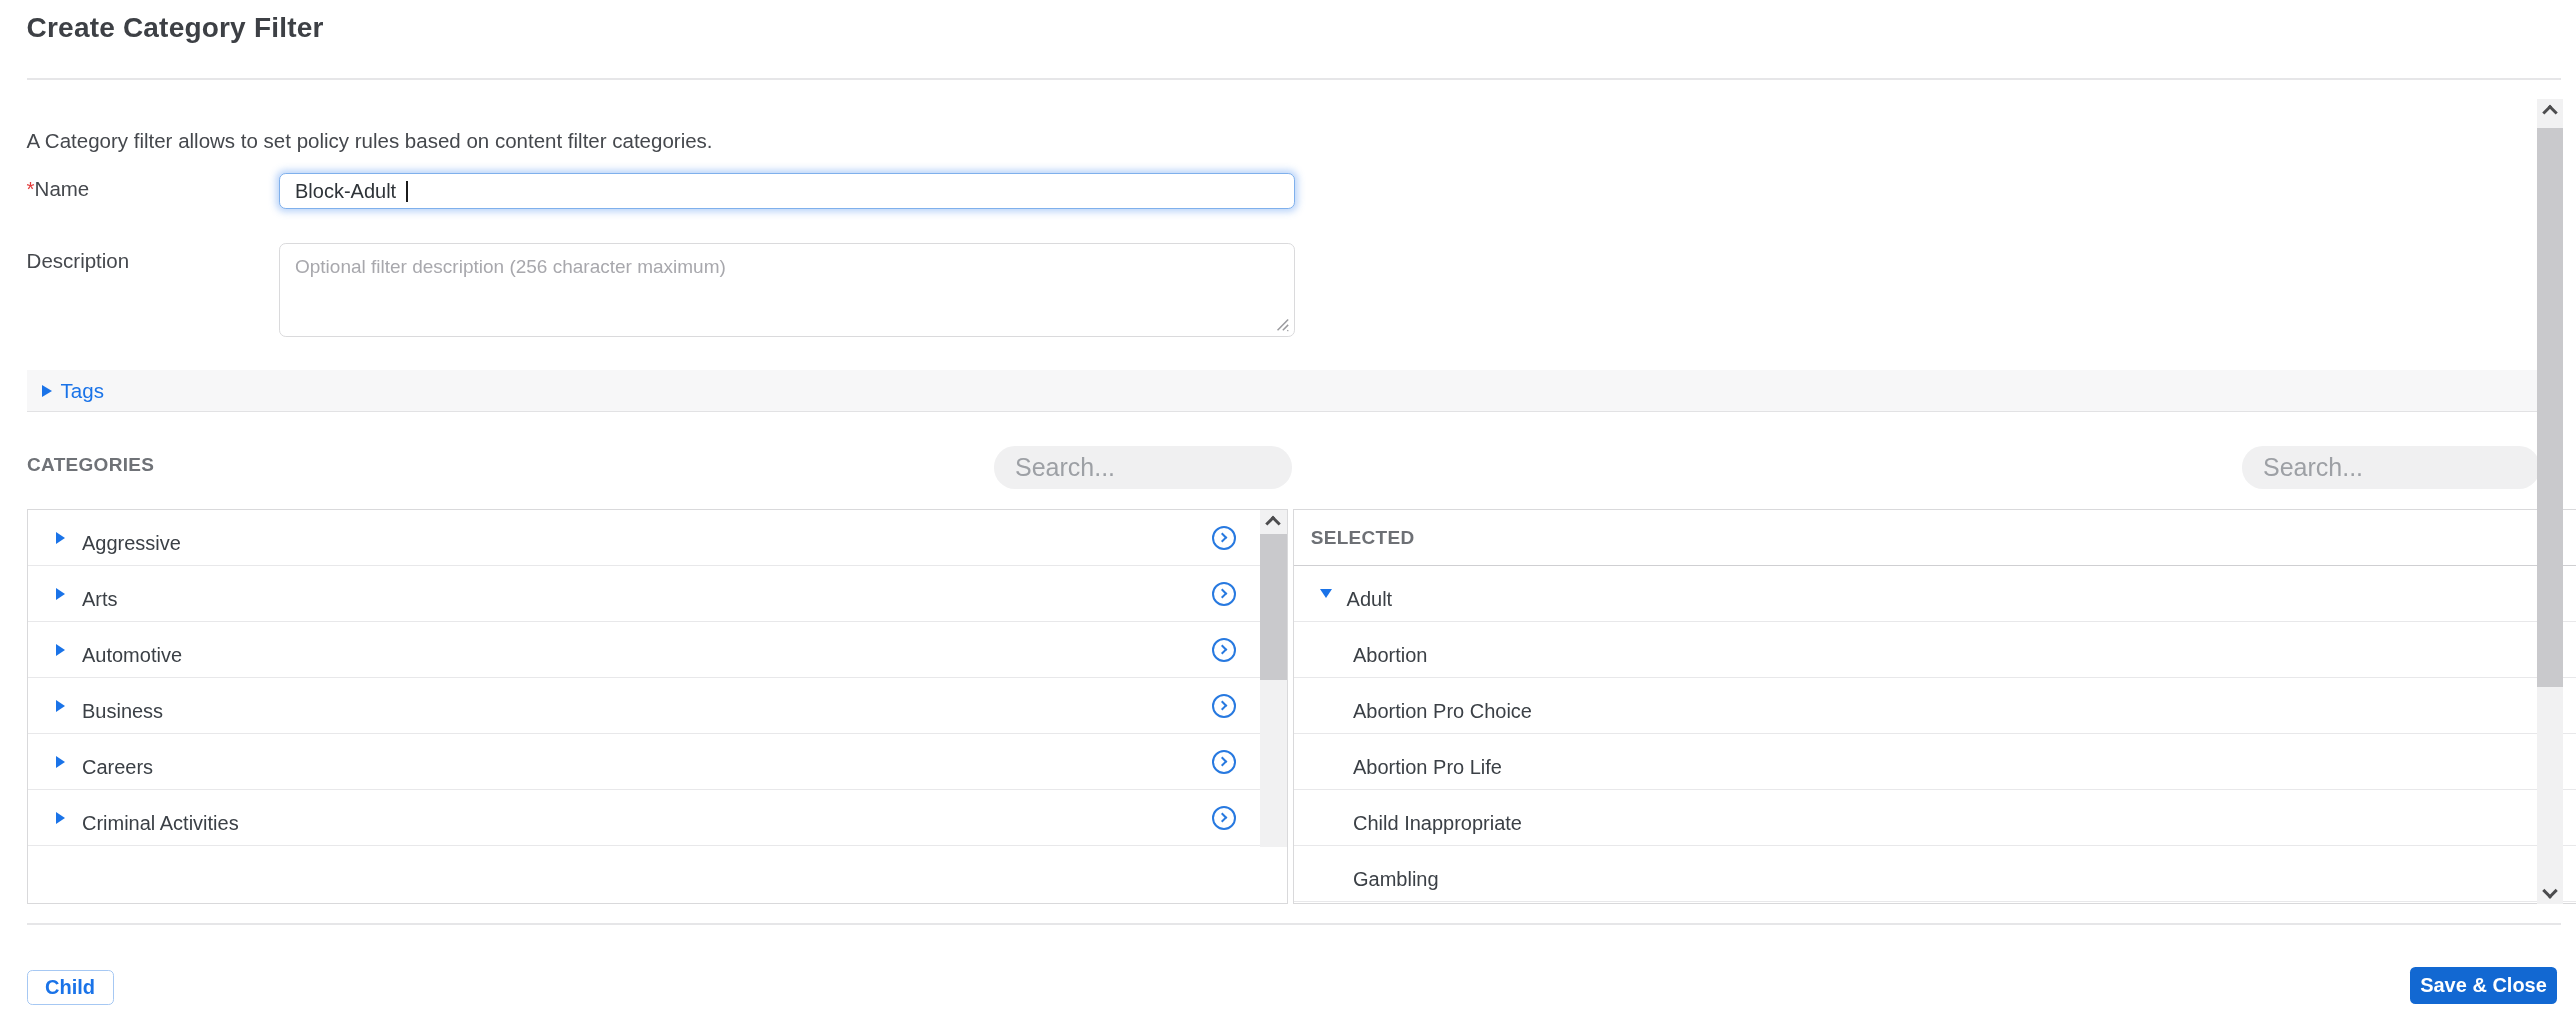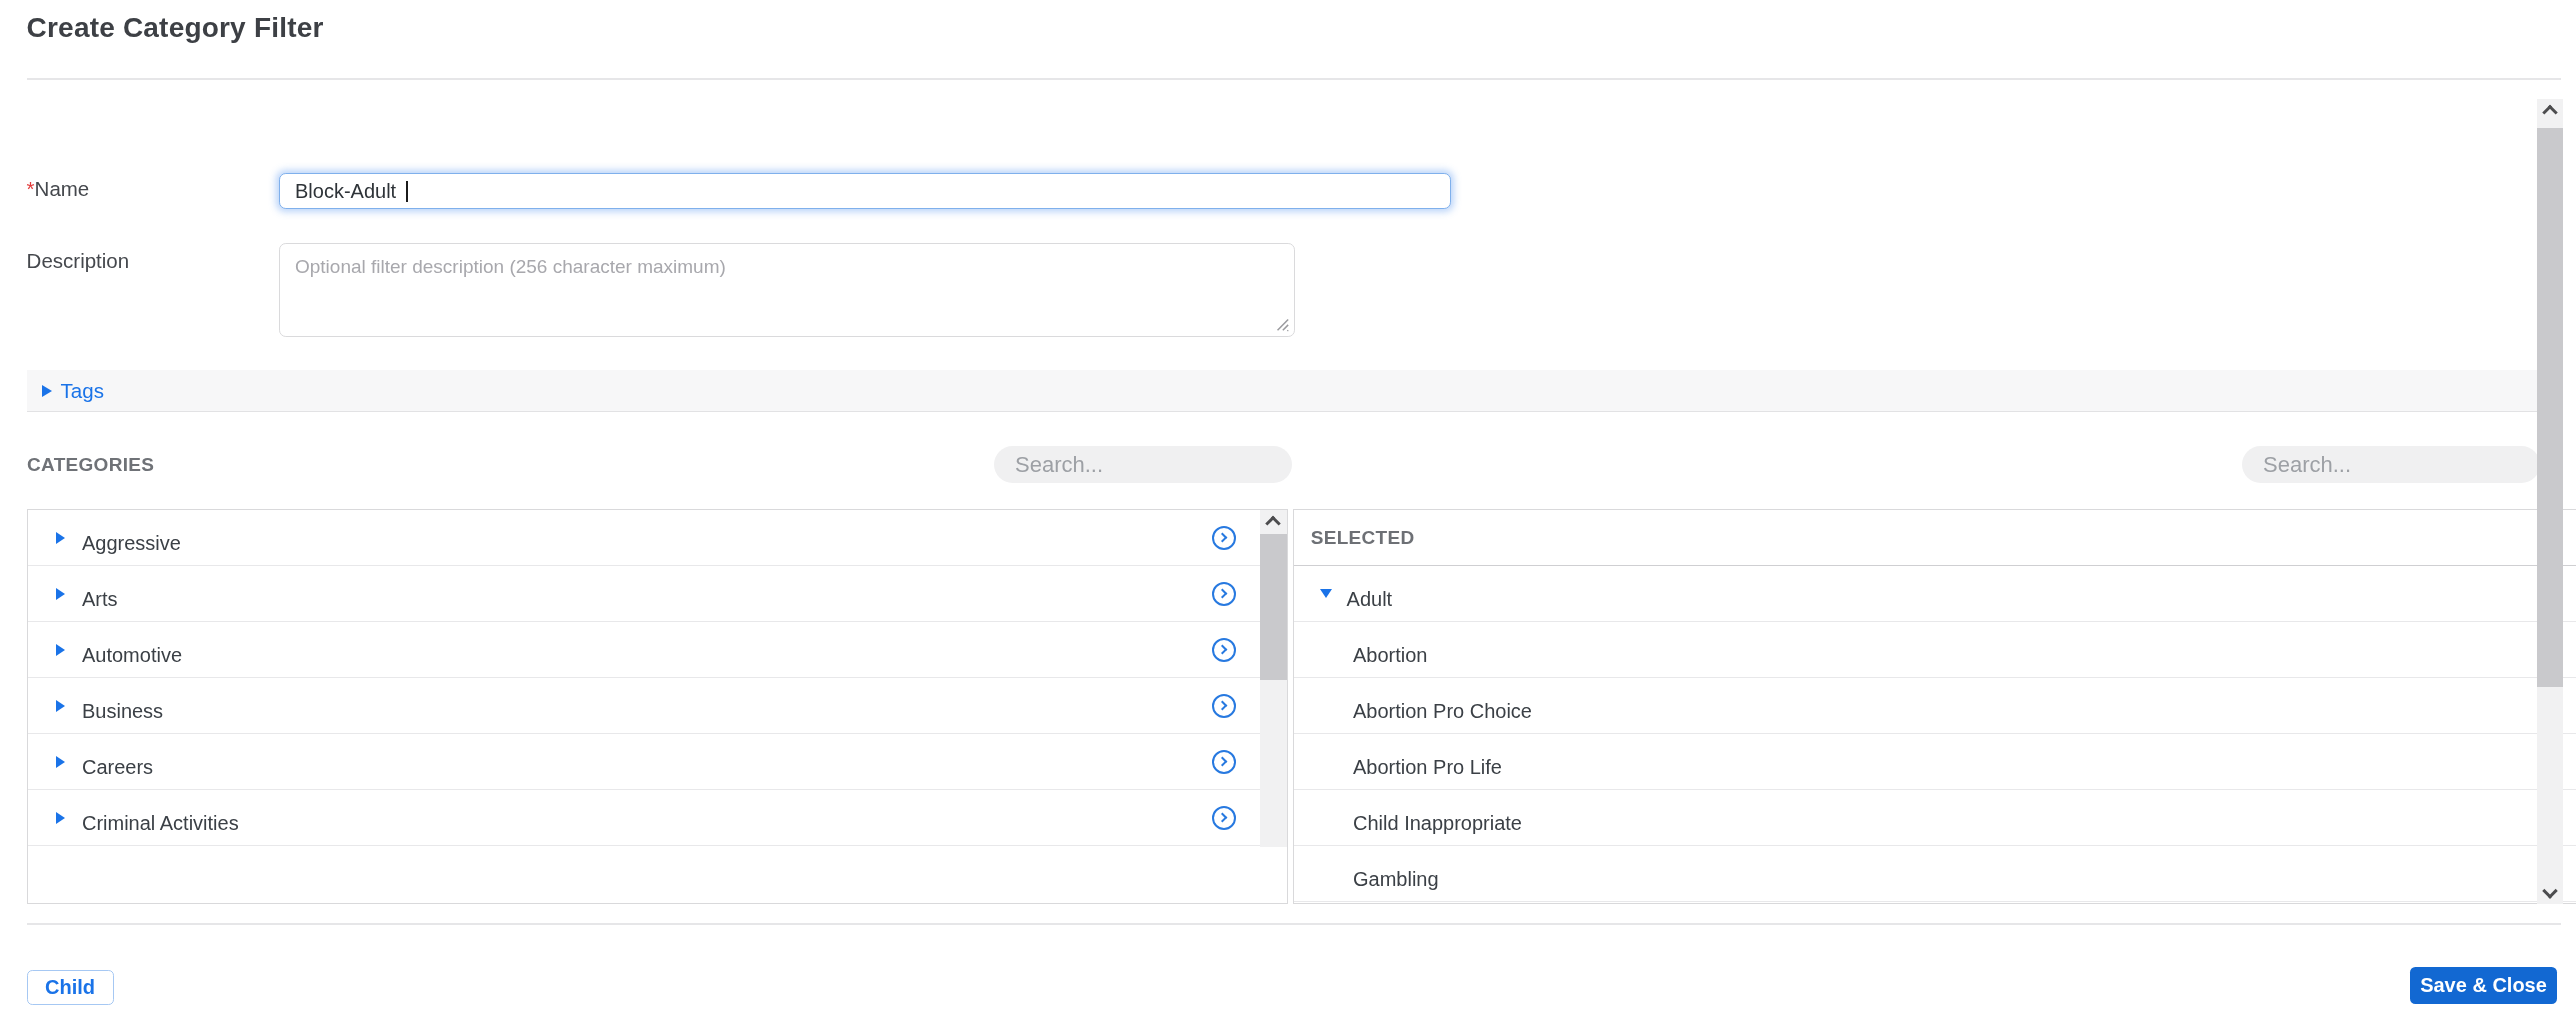"A Category filter allows to" div.intro { html: none -> <div>A Category filter allows to set policy rules based on content filter categories.</div> }
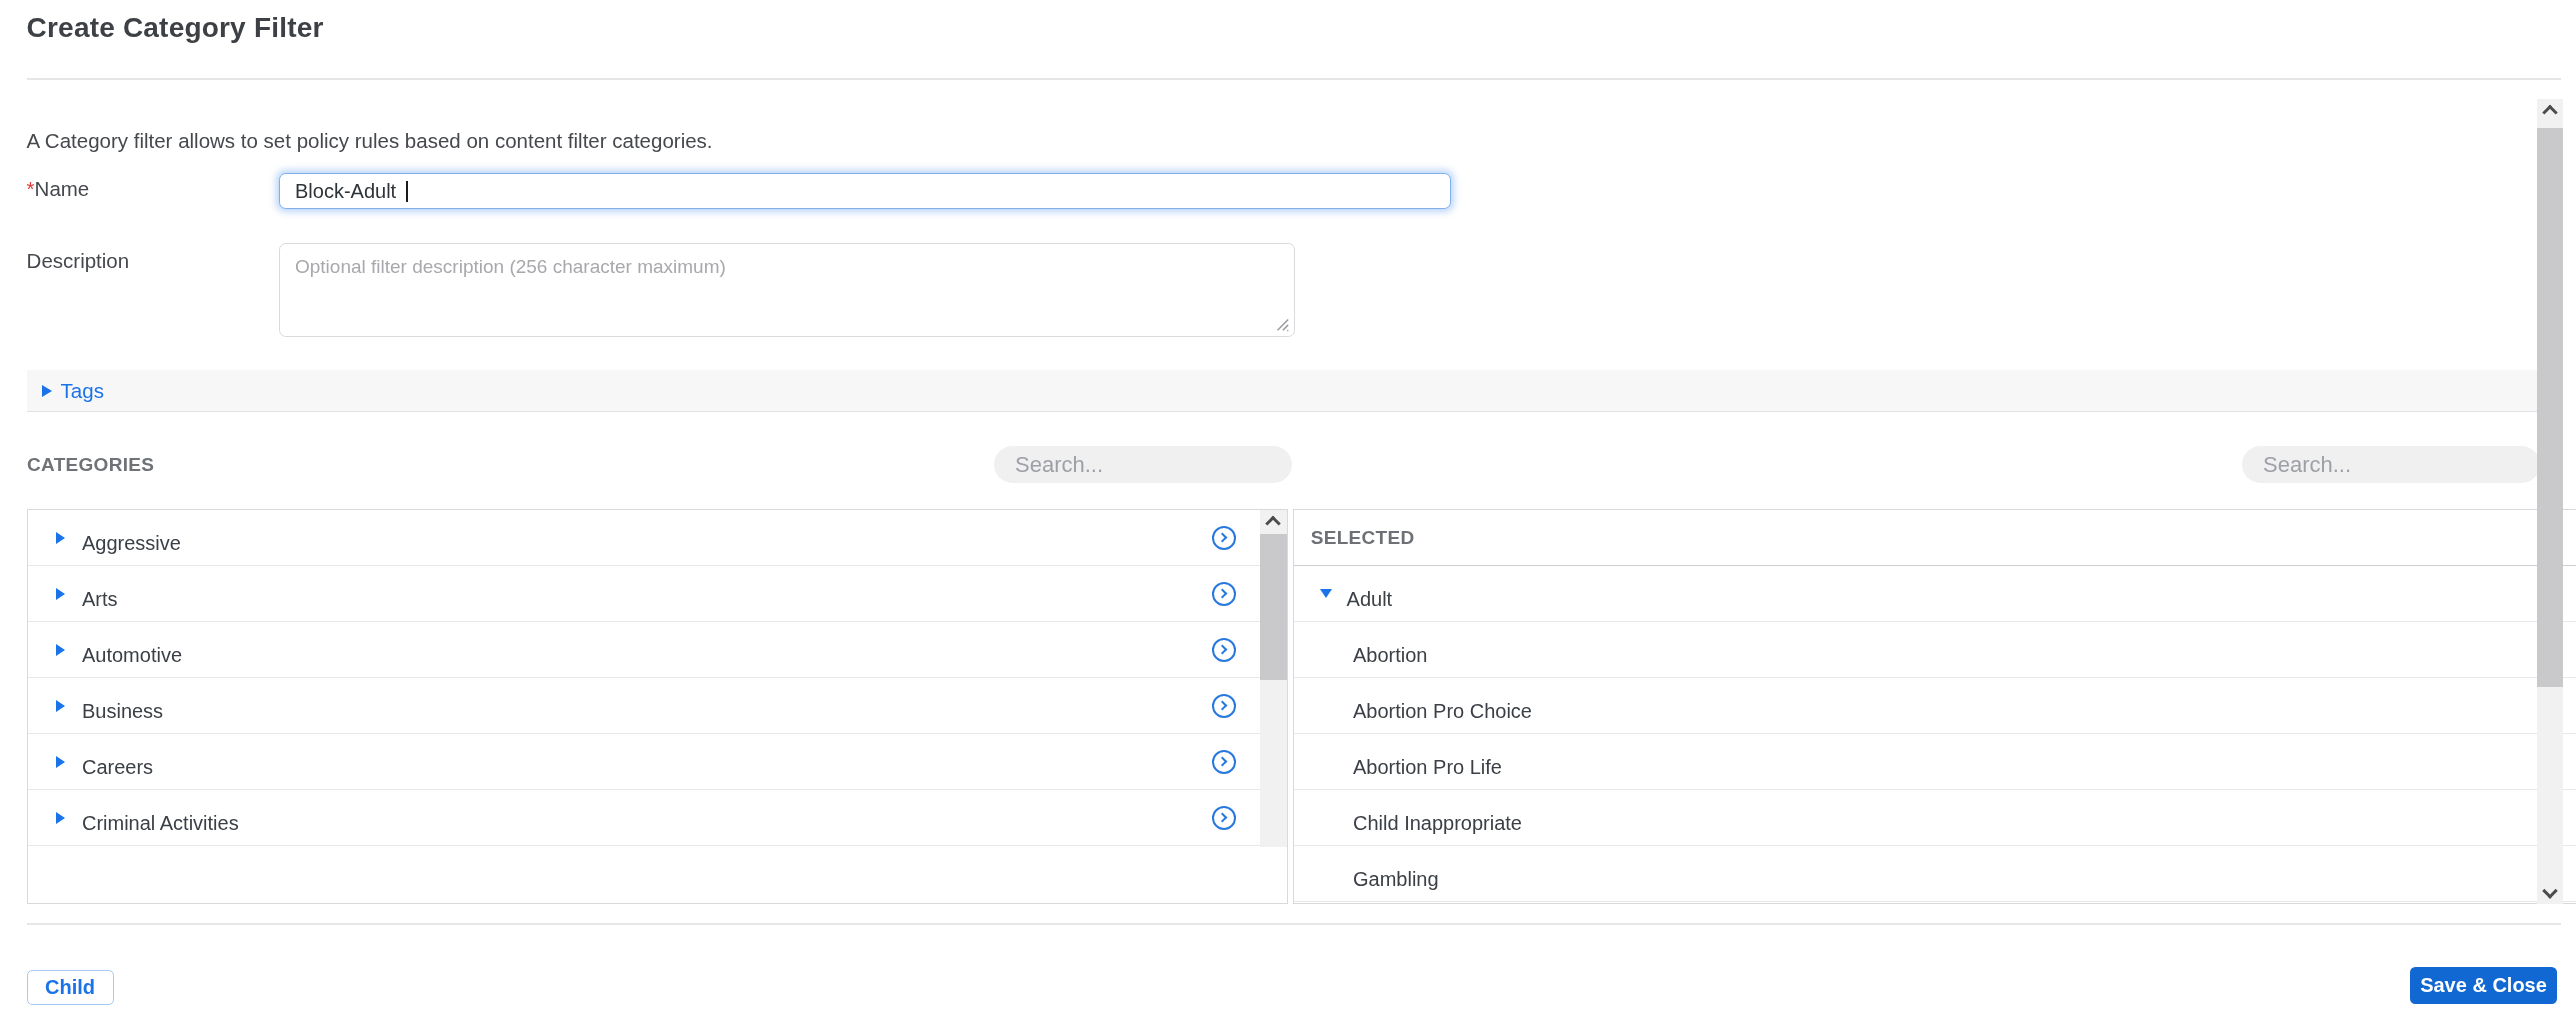"Block-Adult" .name-wrap { width: 1172px -> 1016px }
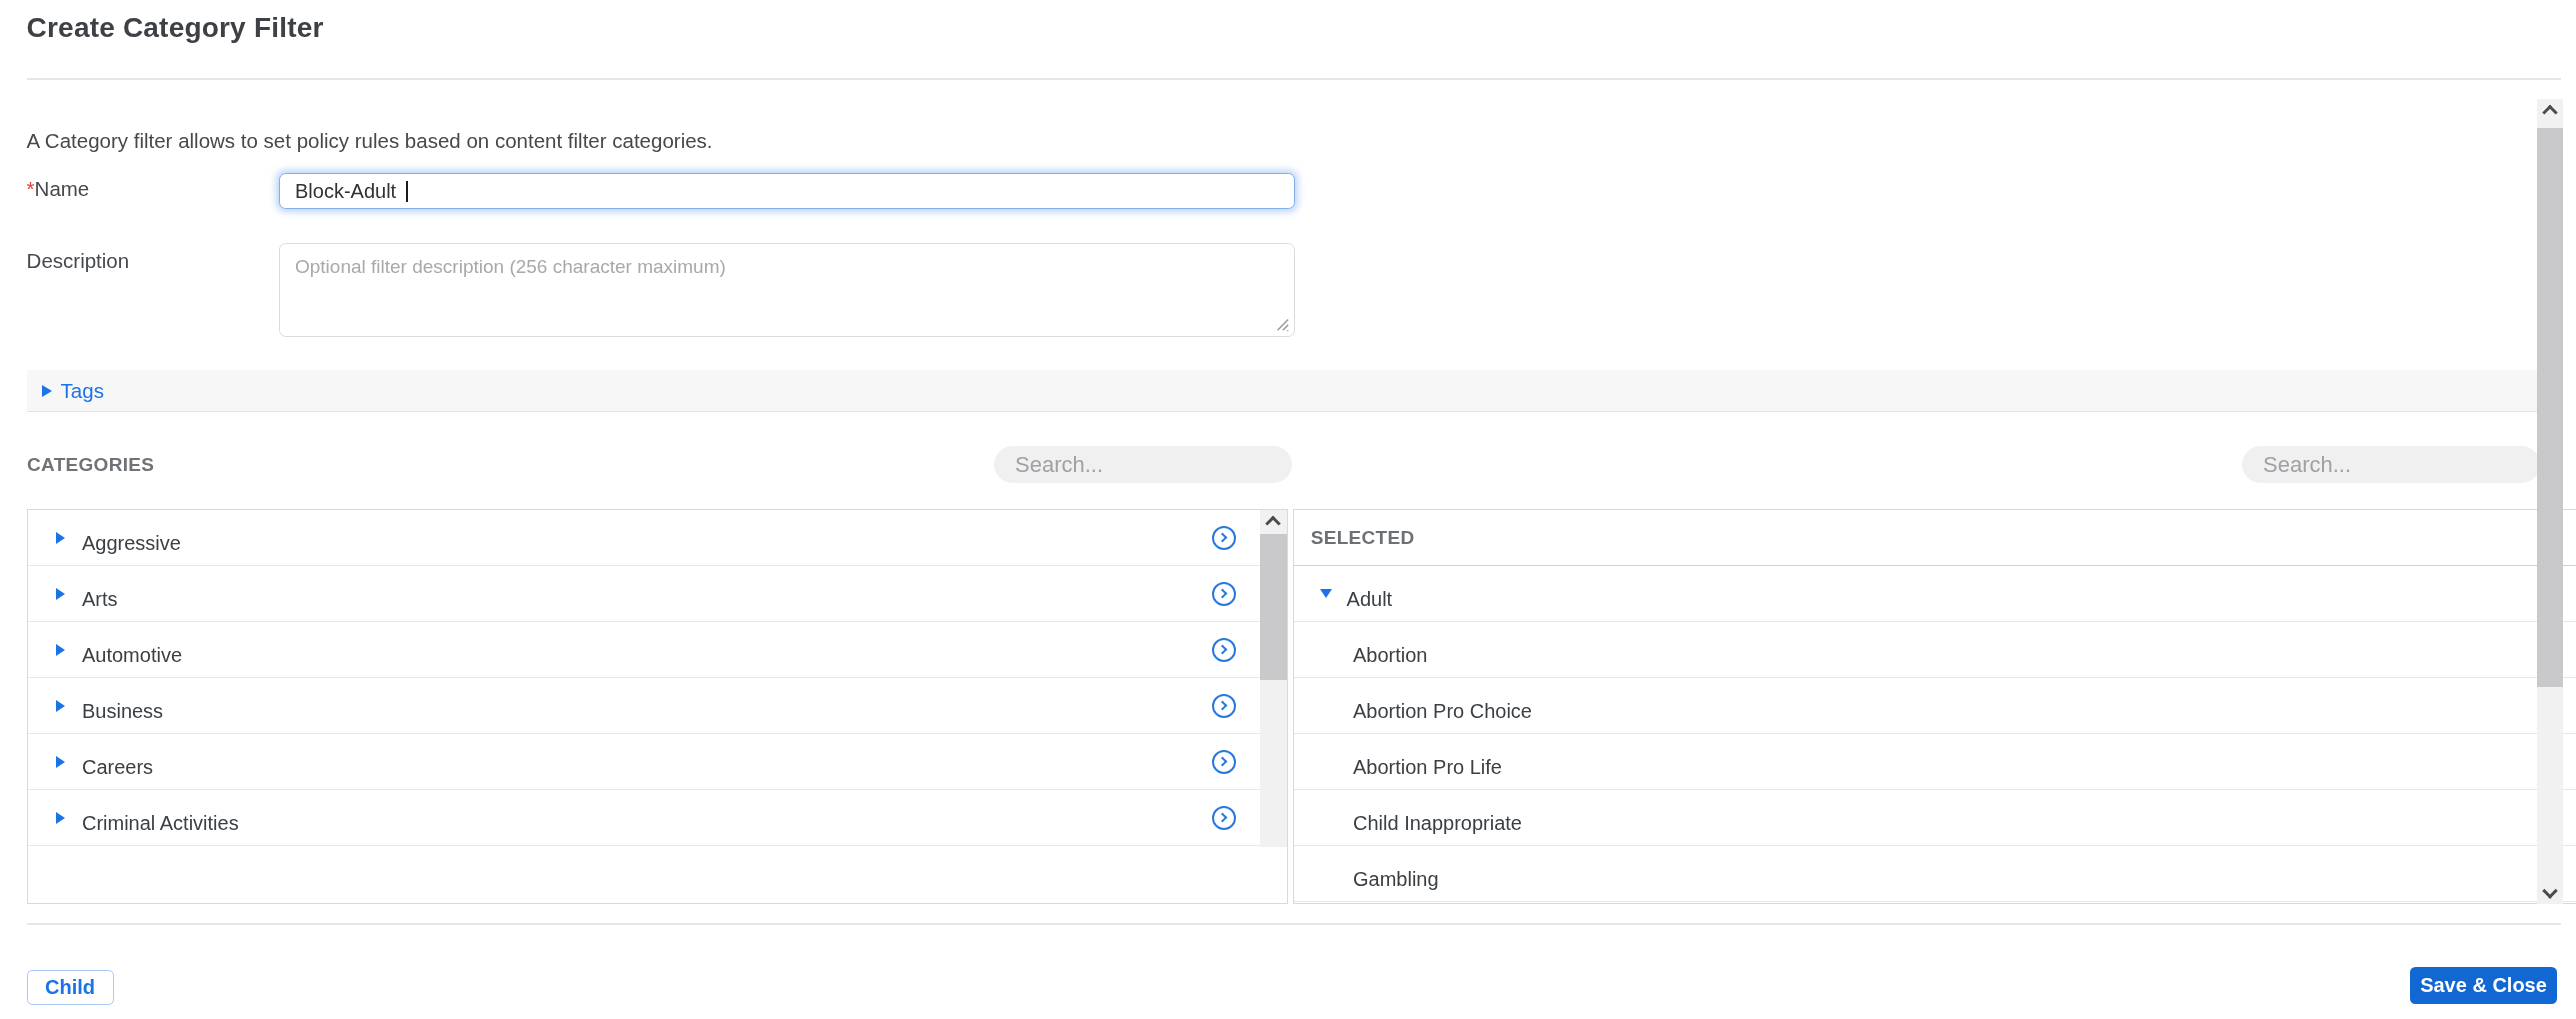"Search..." .search-pill { font-size: 22px -> 25px; height: 37px -> 43px }
